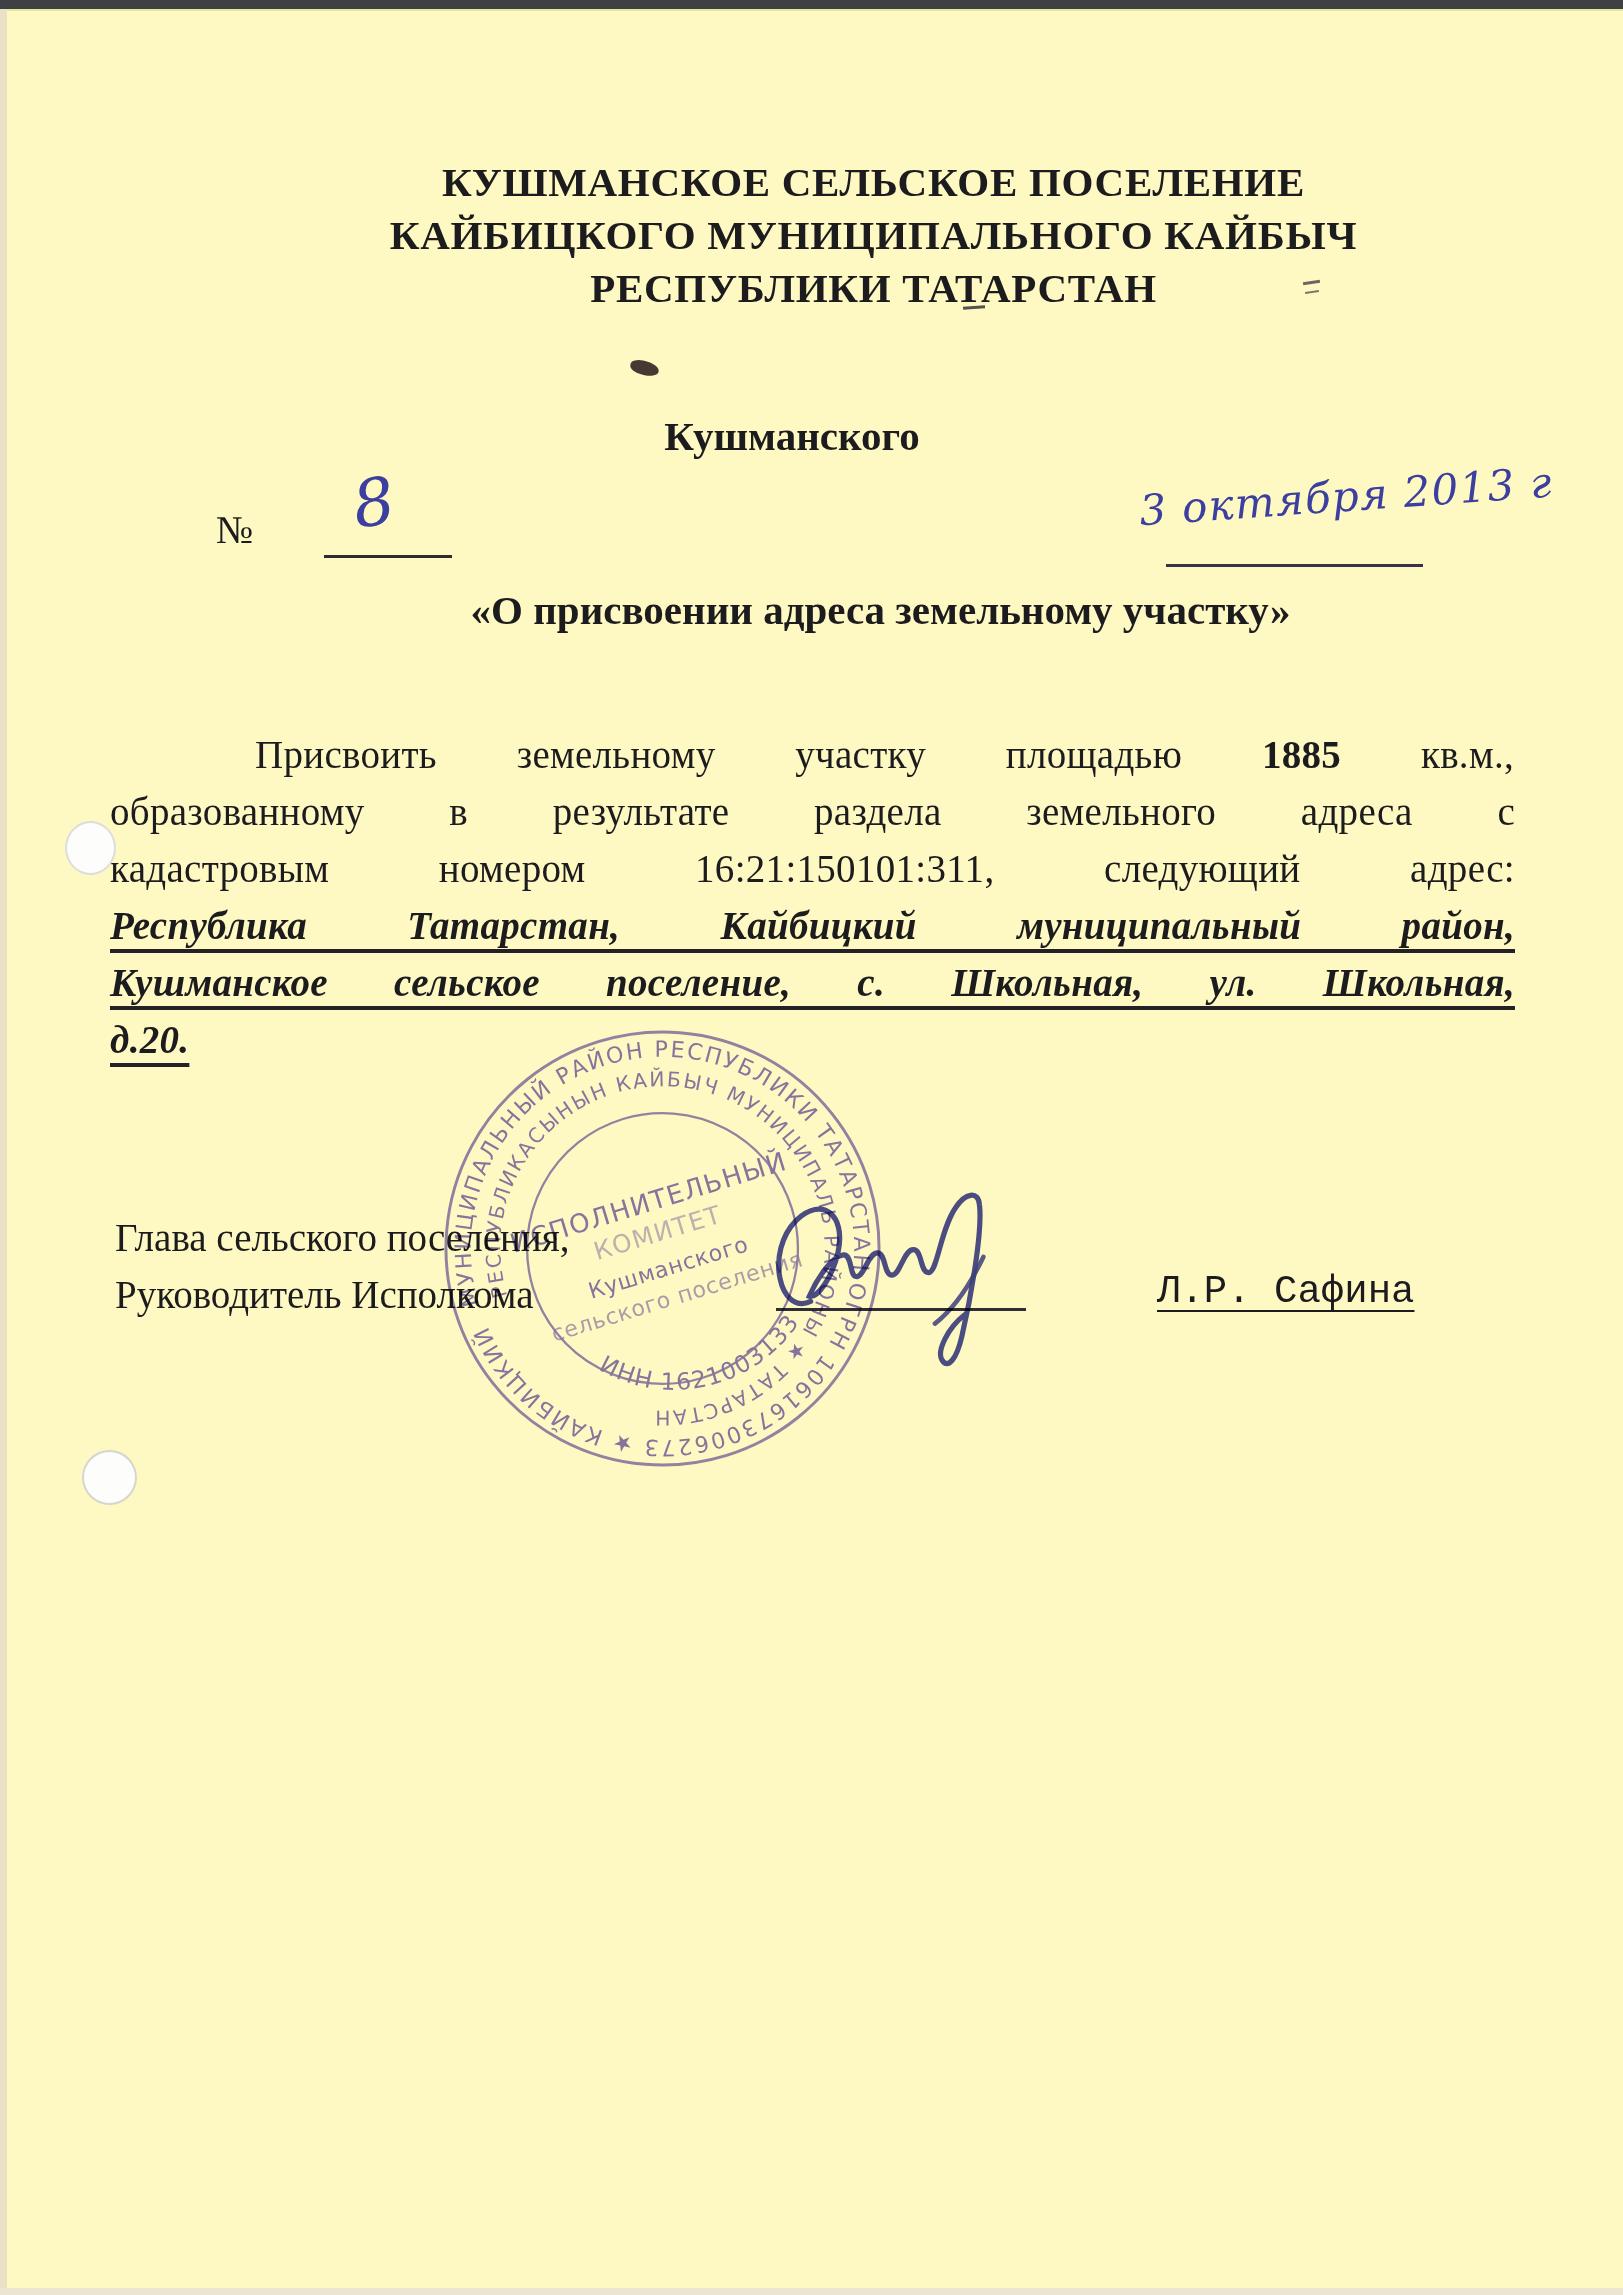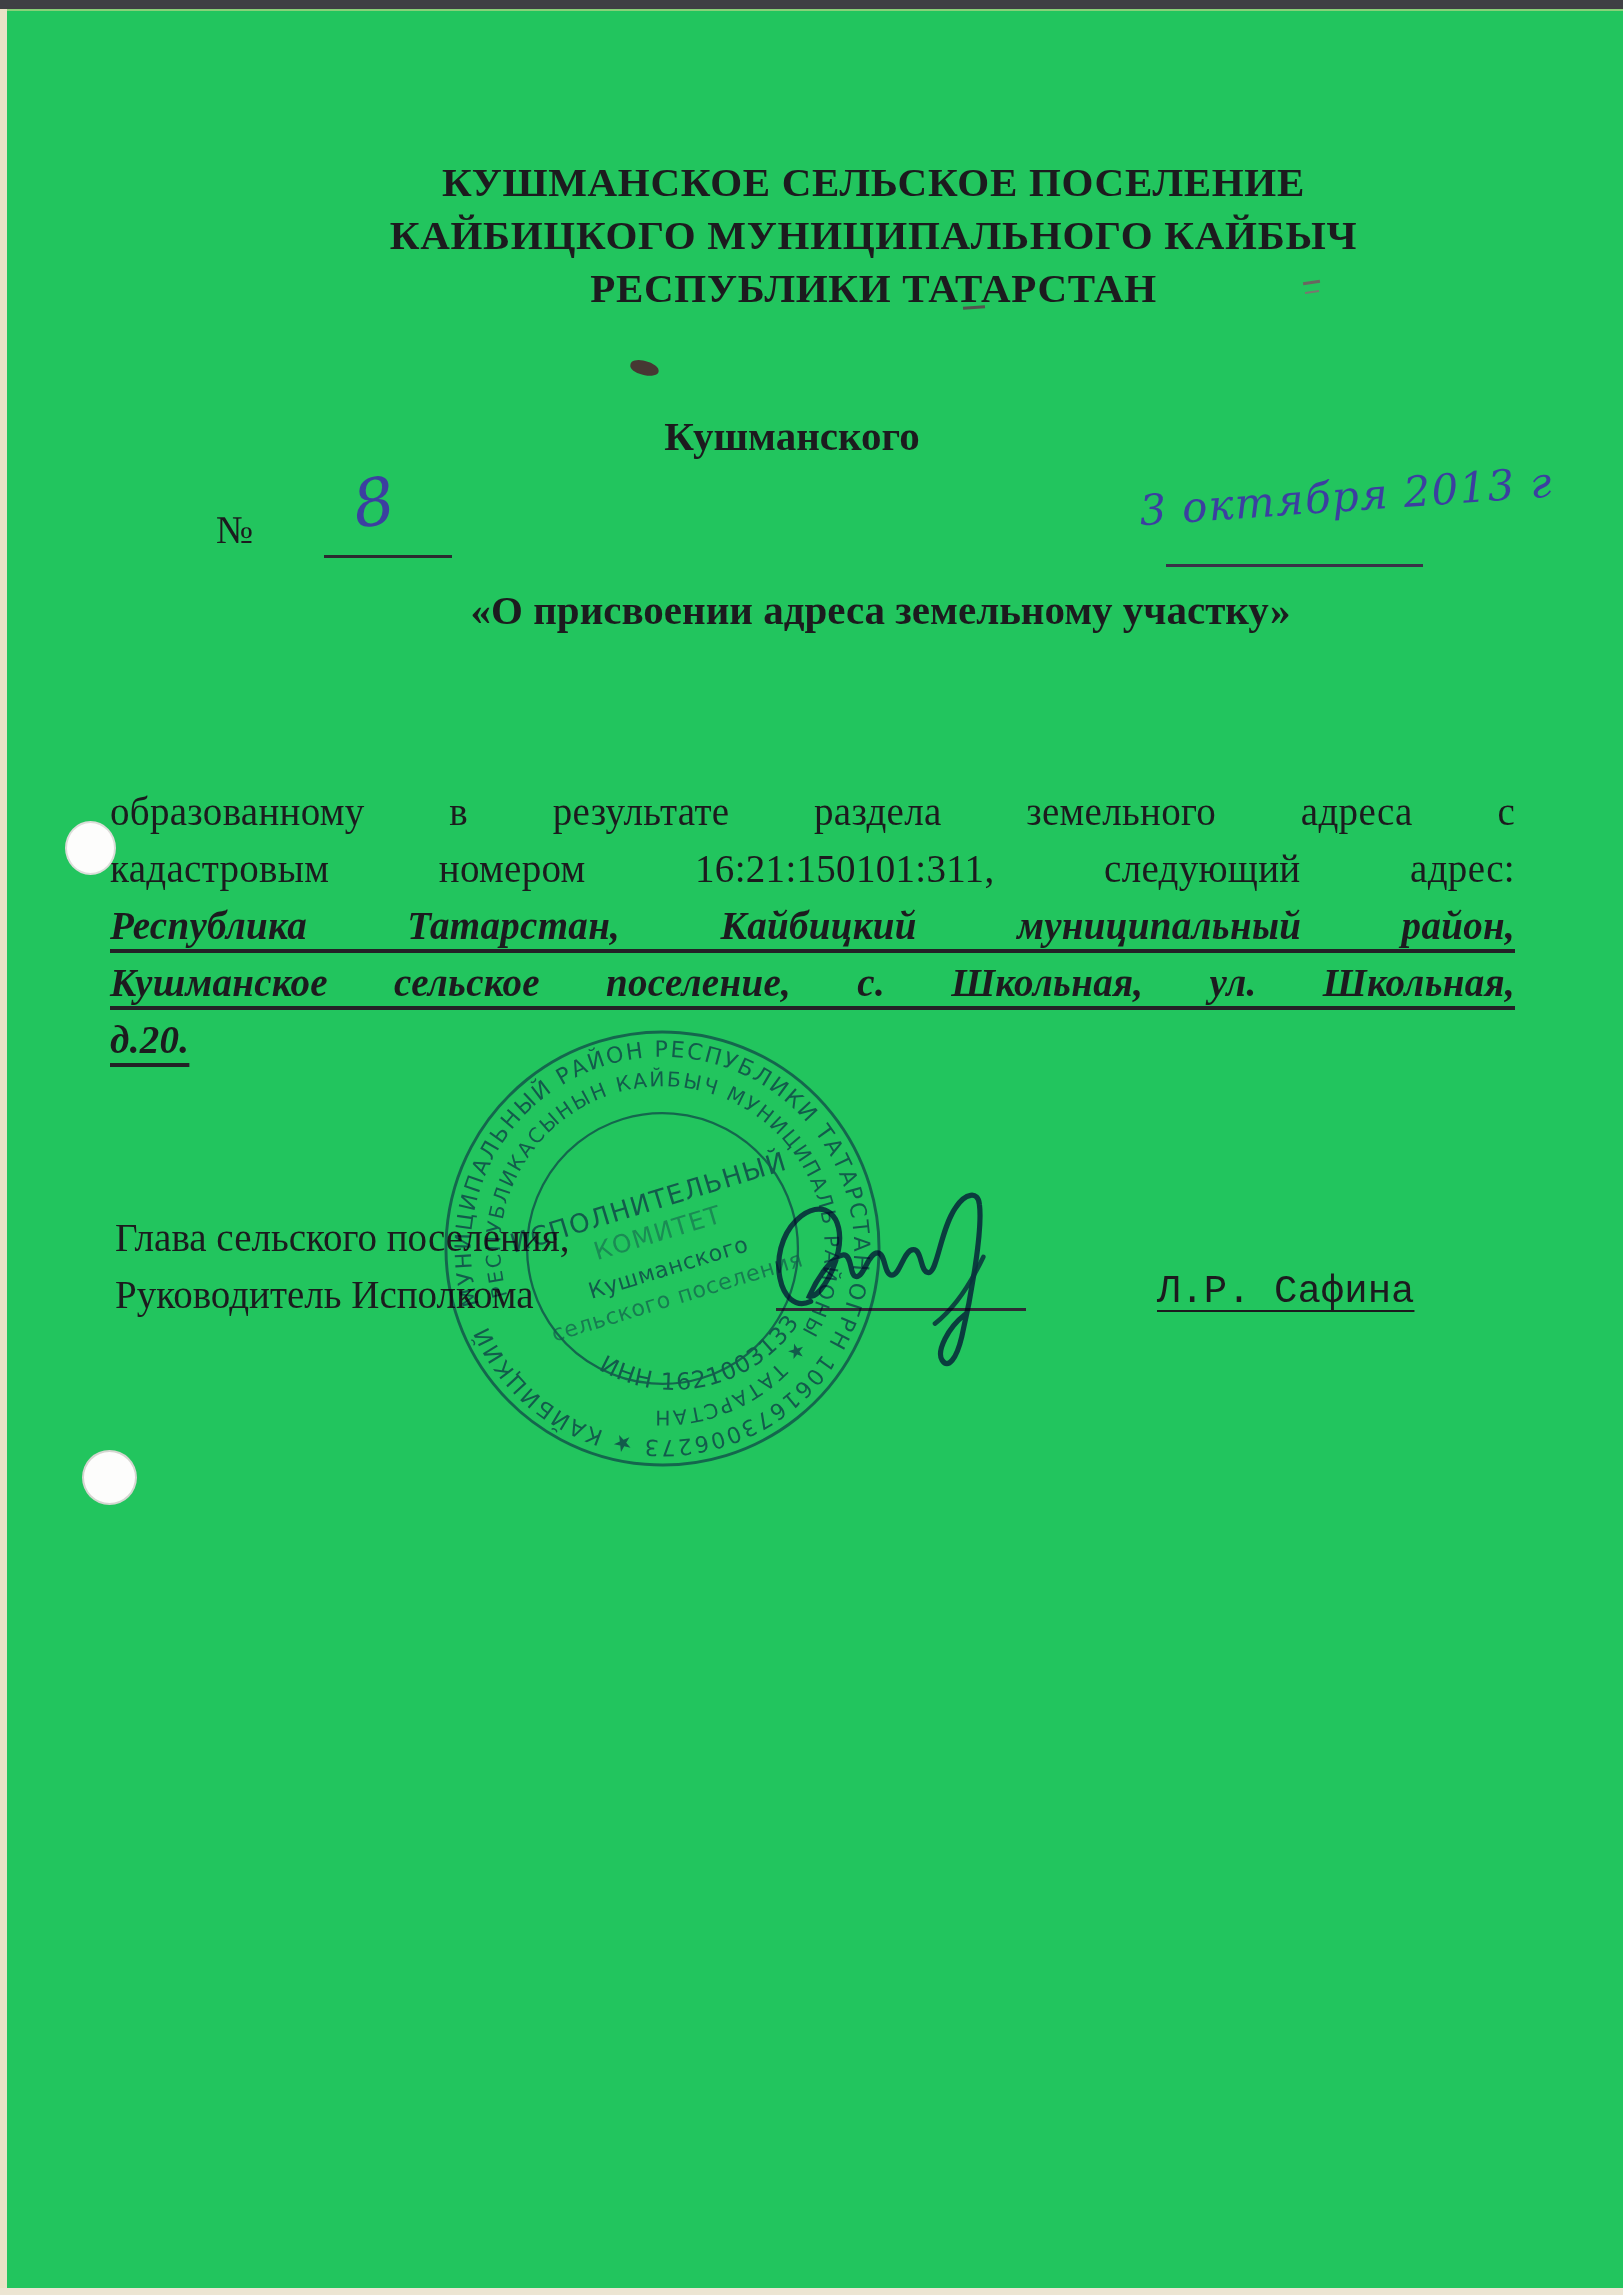"КУШМАНСКОЕ СЕЛЬСКОЕ ПОСЕЛЕНИЕ" .scan { background: #22c55e -> #fef9c3 }
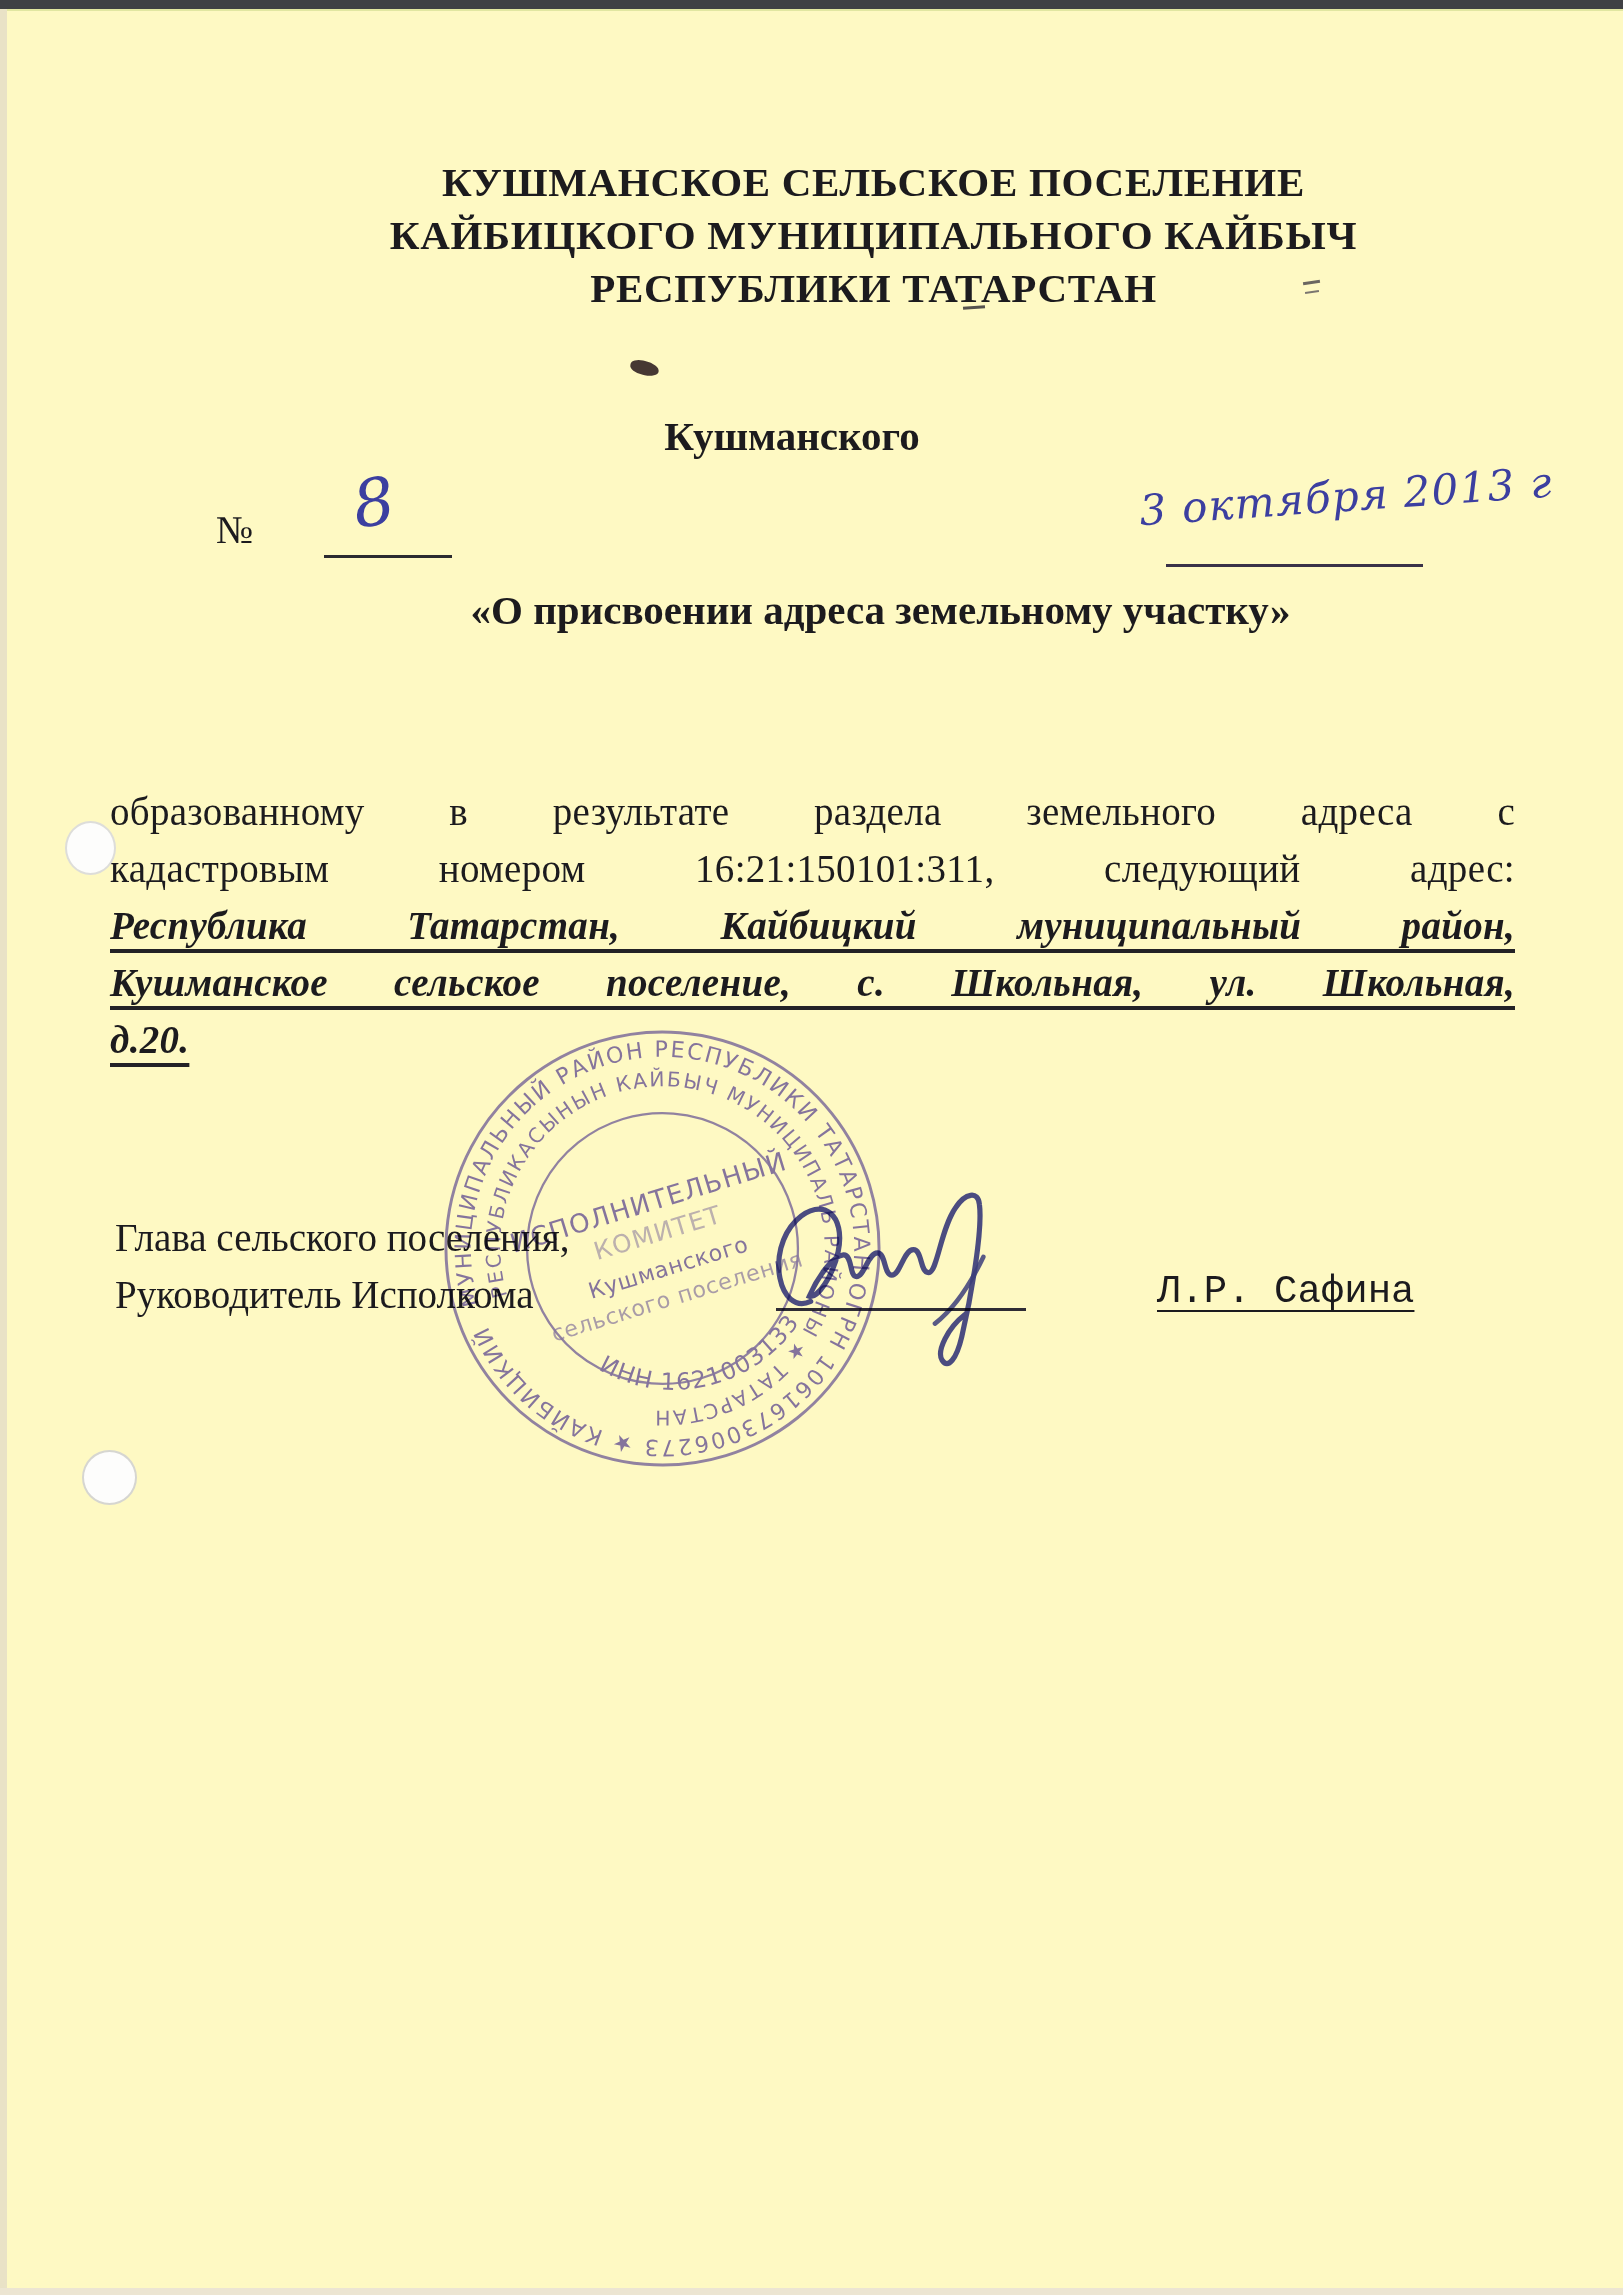"Присвоить земельному участку площадью" div.body-line { html: none -> <div><span>Присвоить земельному участку площадью</span> <span>1885</span> <span>кв.м.,</span></div> }
